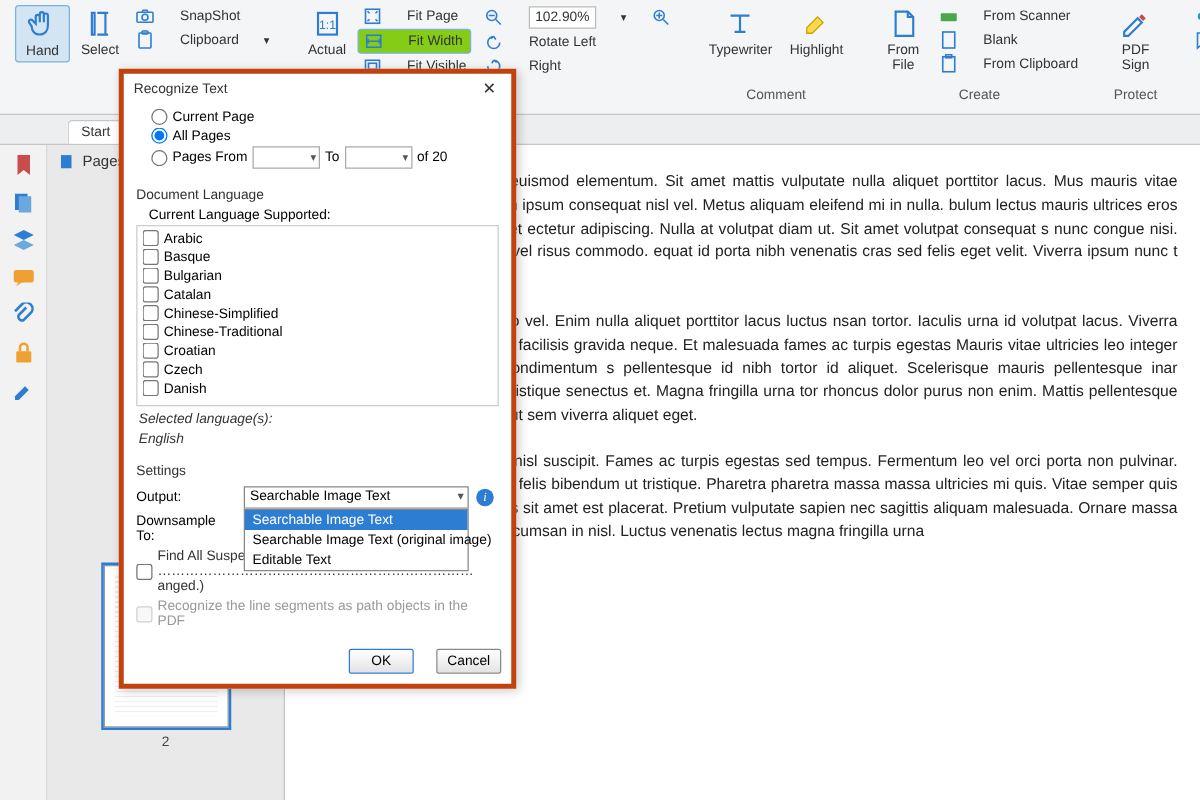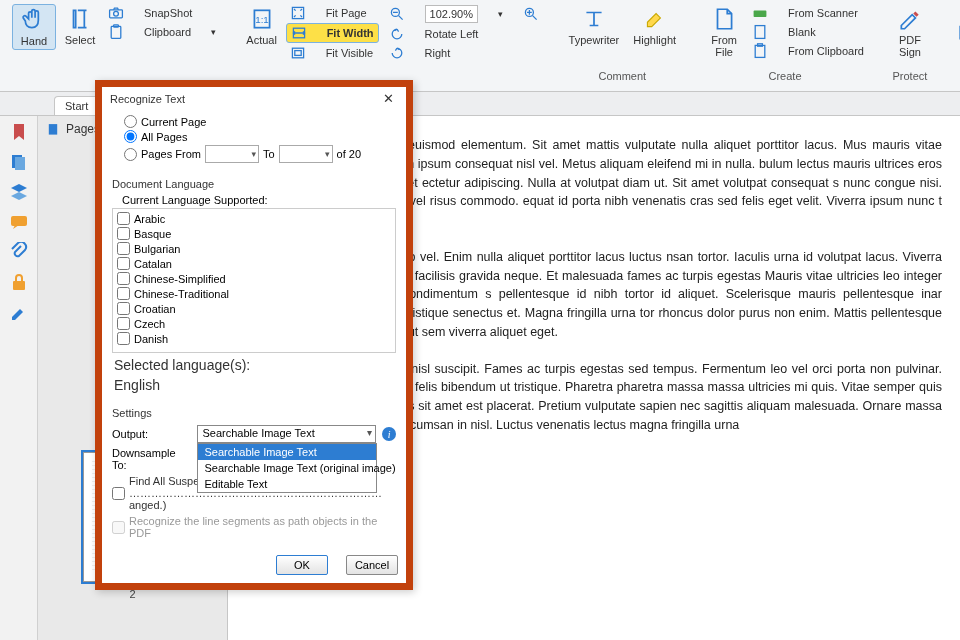"Fit Width" .smallbtn.sel { background: #fde047 -> #84cc16; font-weight: bold -> none }
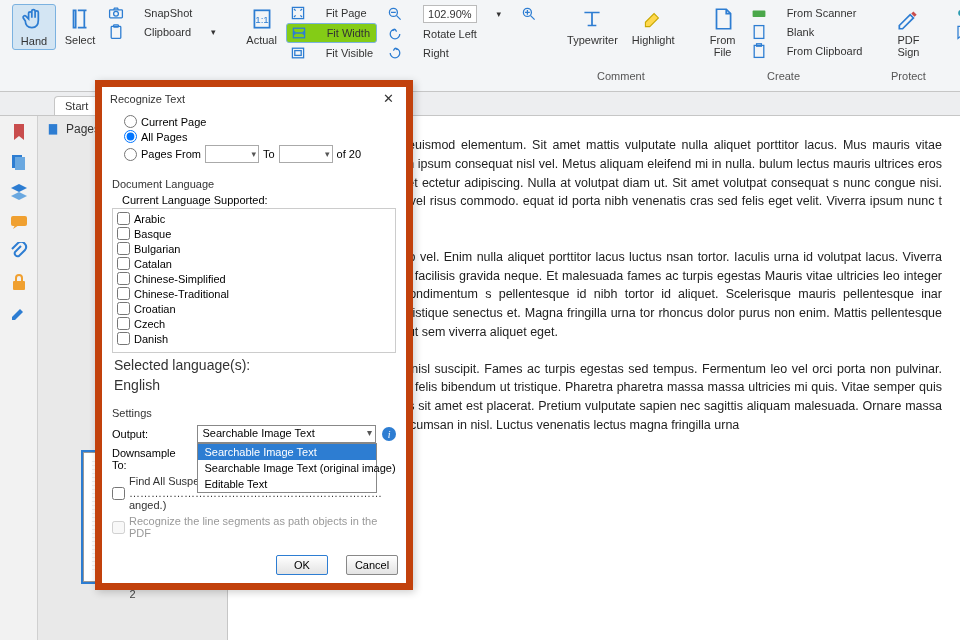"Recognize Text" .dialog { border: 7px solid #c2410c -> 4px solid #c2410c; margin-top: 25px -> none }
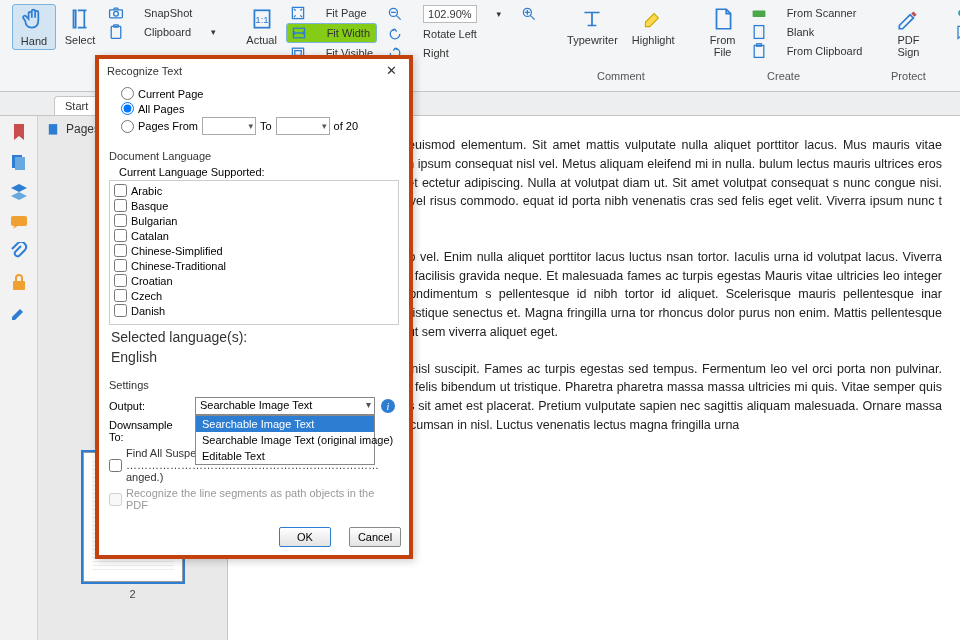"Selected language(s):" .sel-lang { font-size: 14px -> 11px; font-style: none -> italic }
